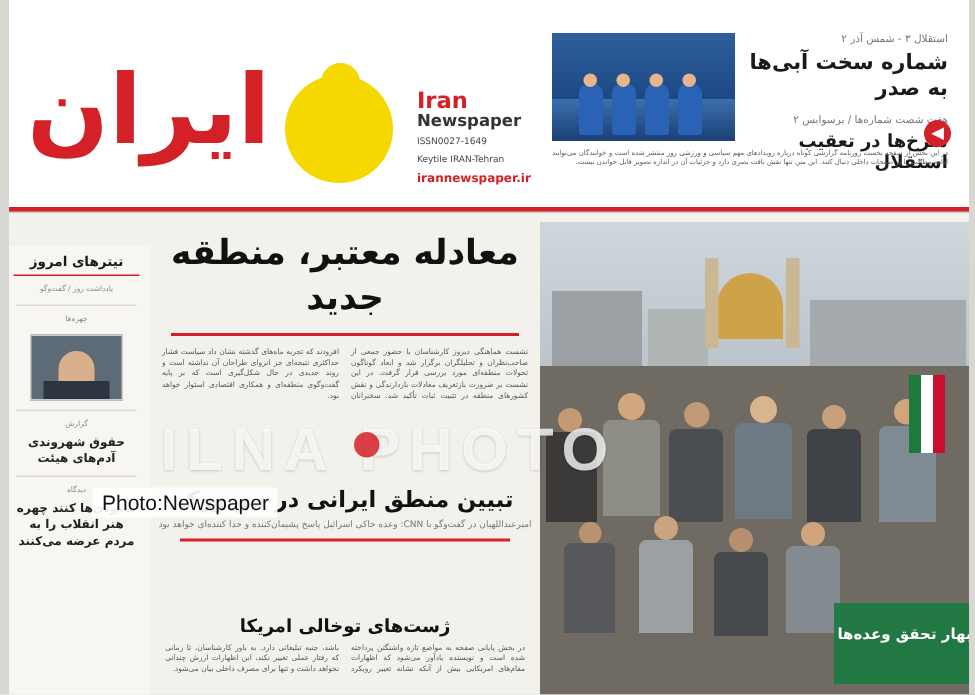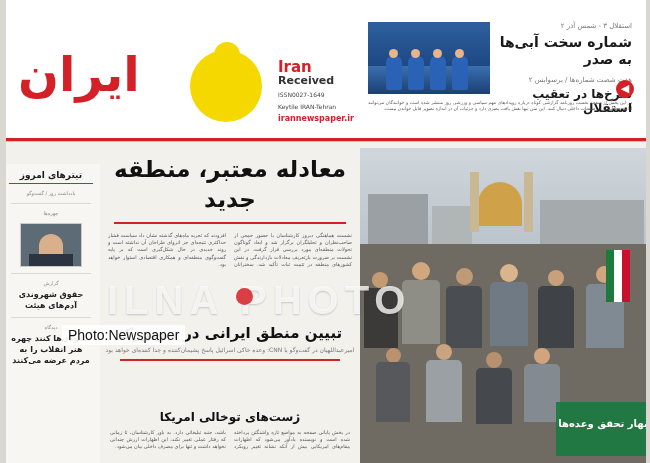"ایران" .logo-text { font-size: 48px -> 64px }
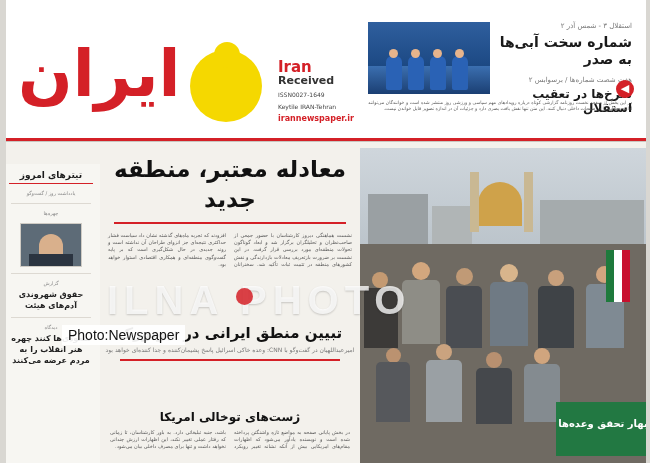"Received" div.brand-en2 { text: Received -> Newspaper }
